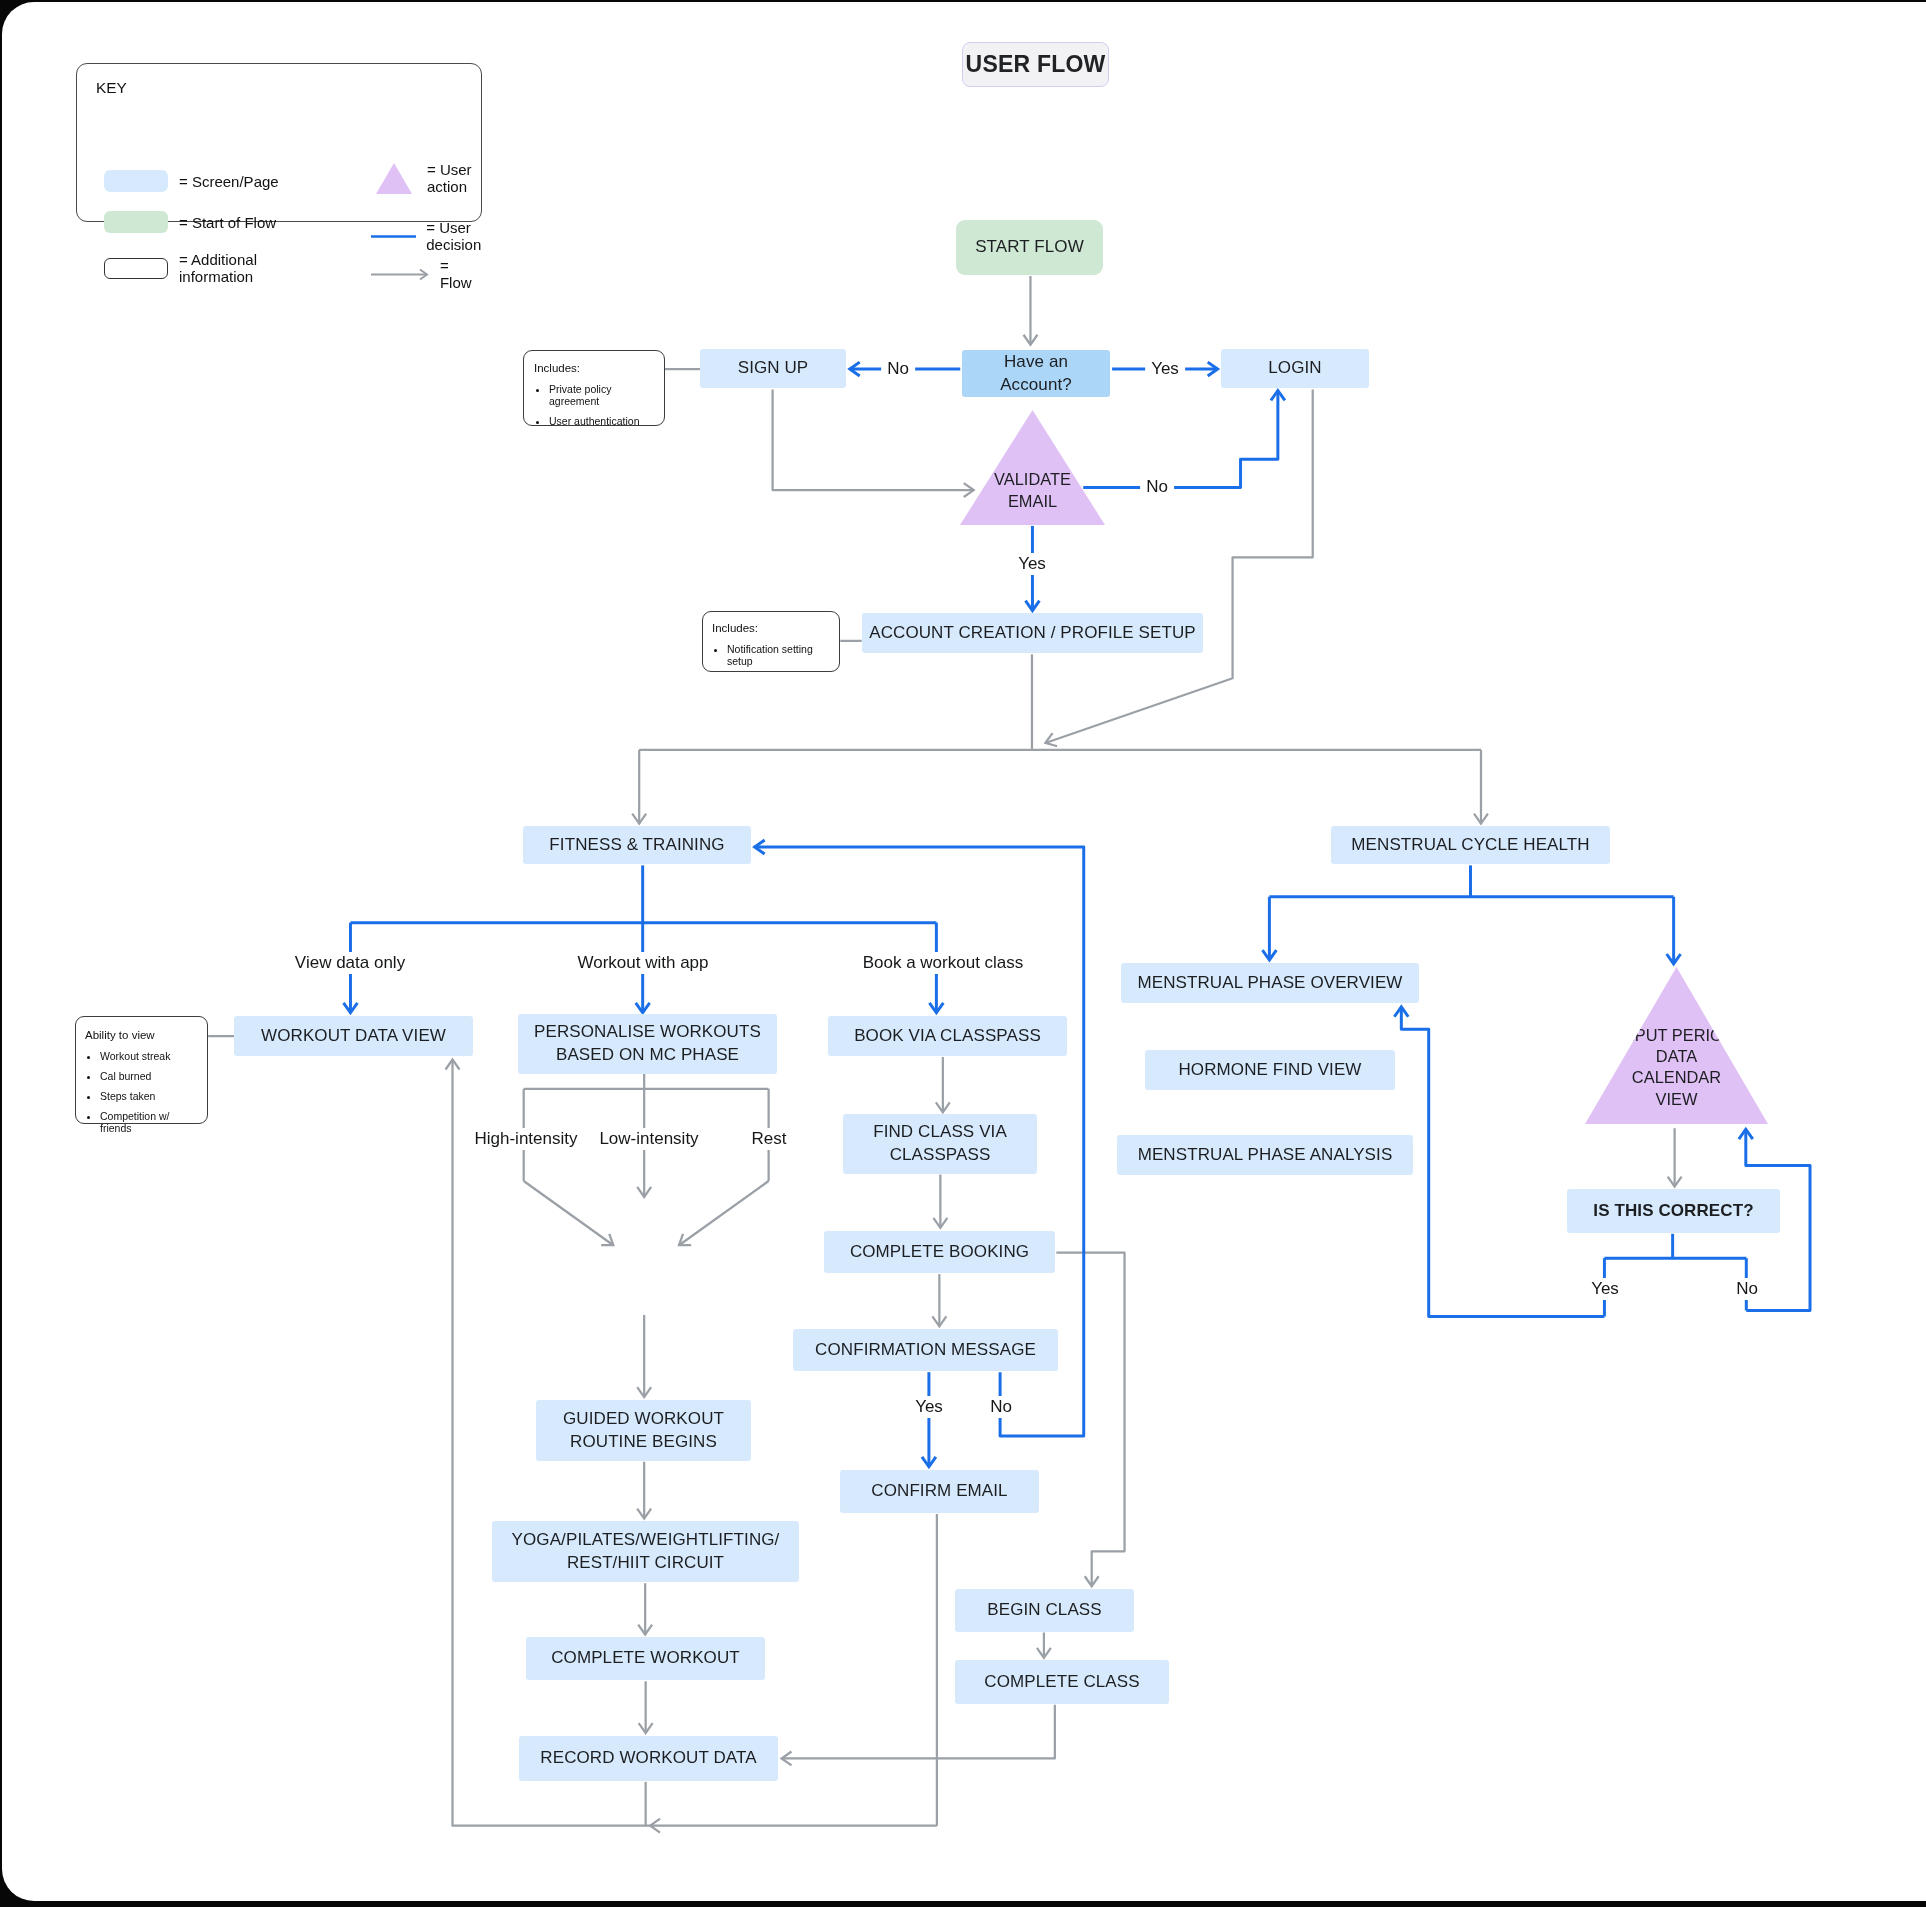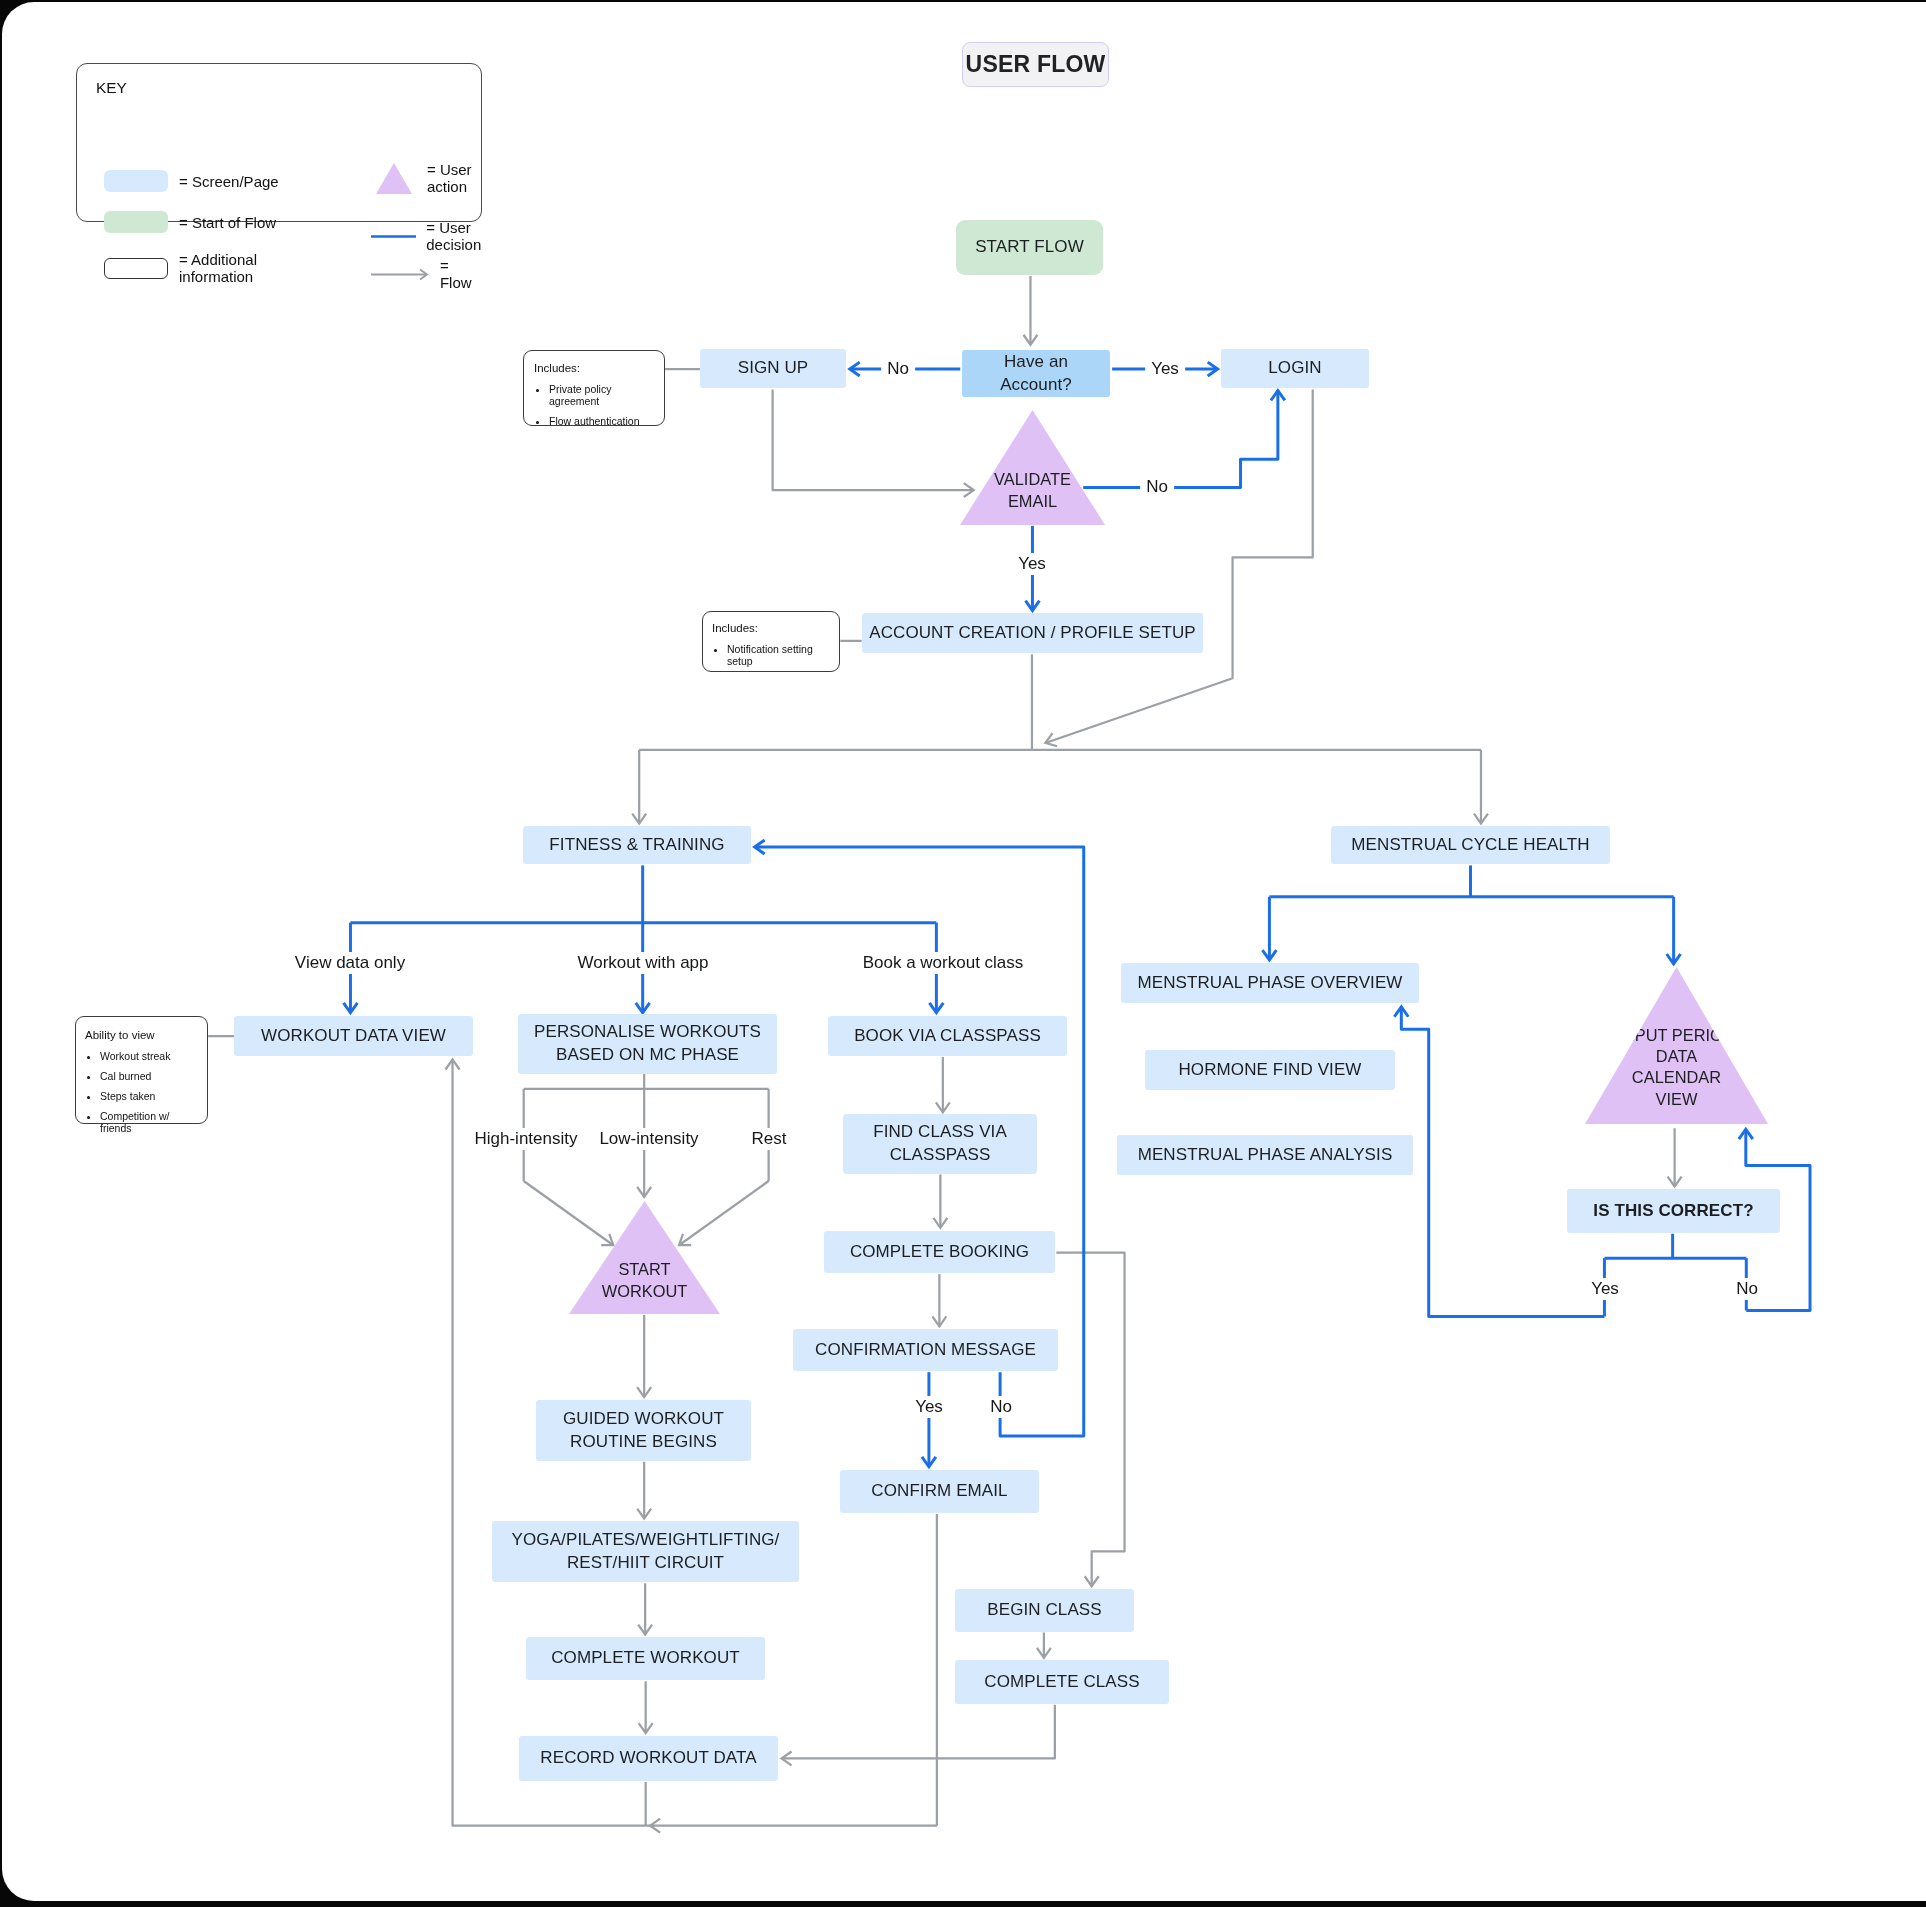"Flow authentication" li { text: Flow -> User }
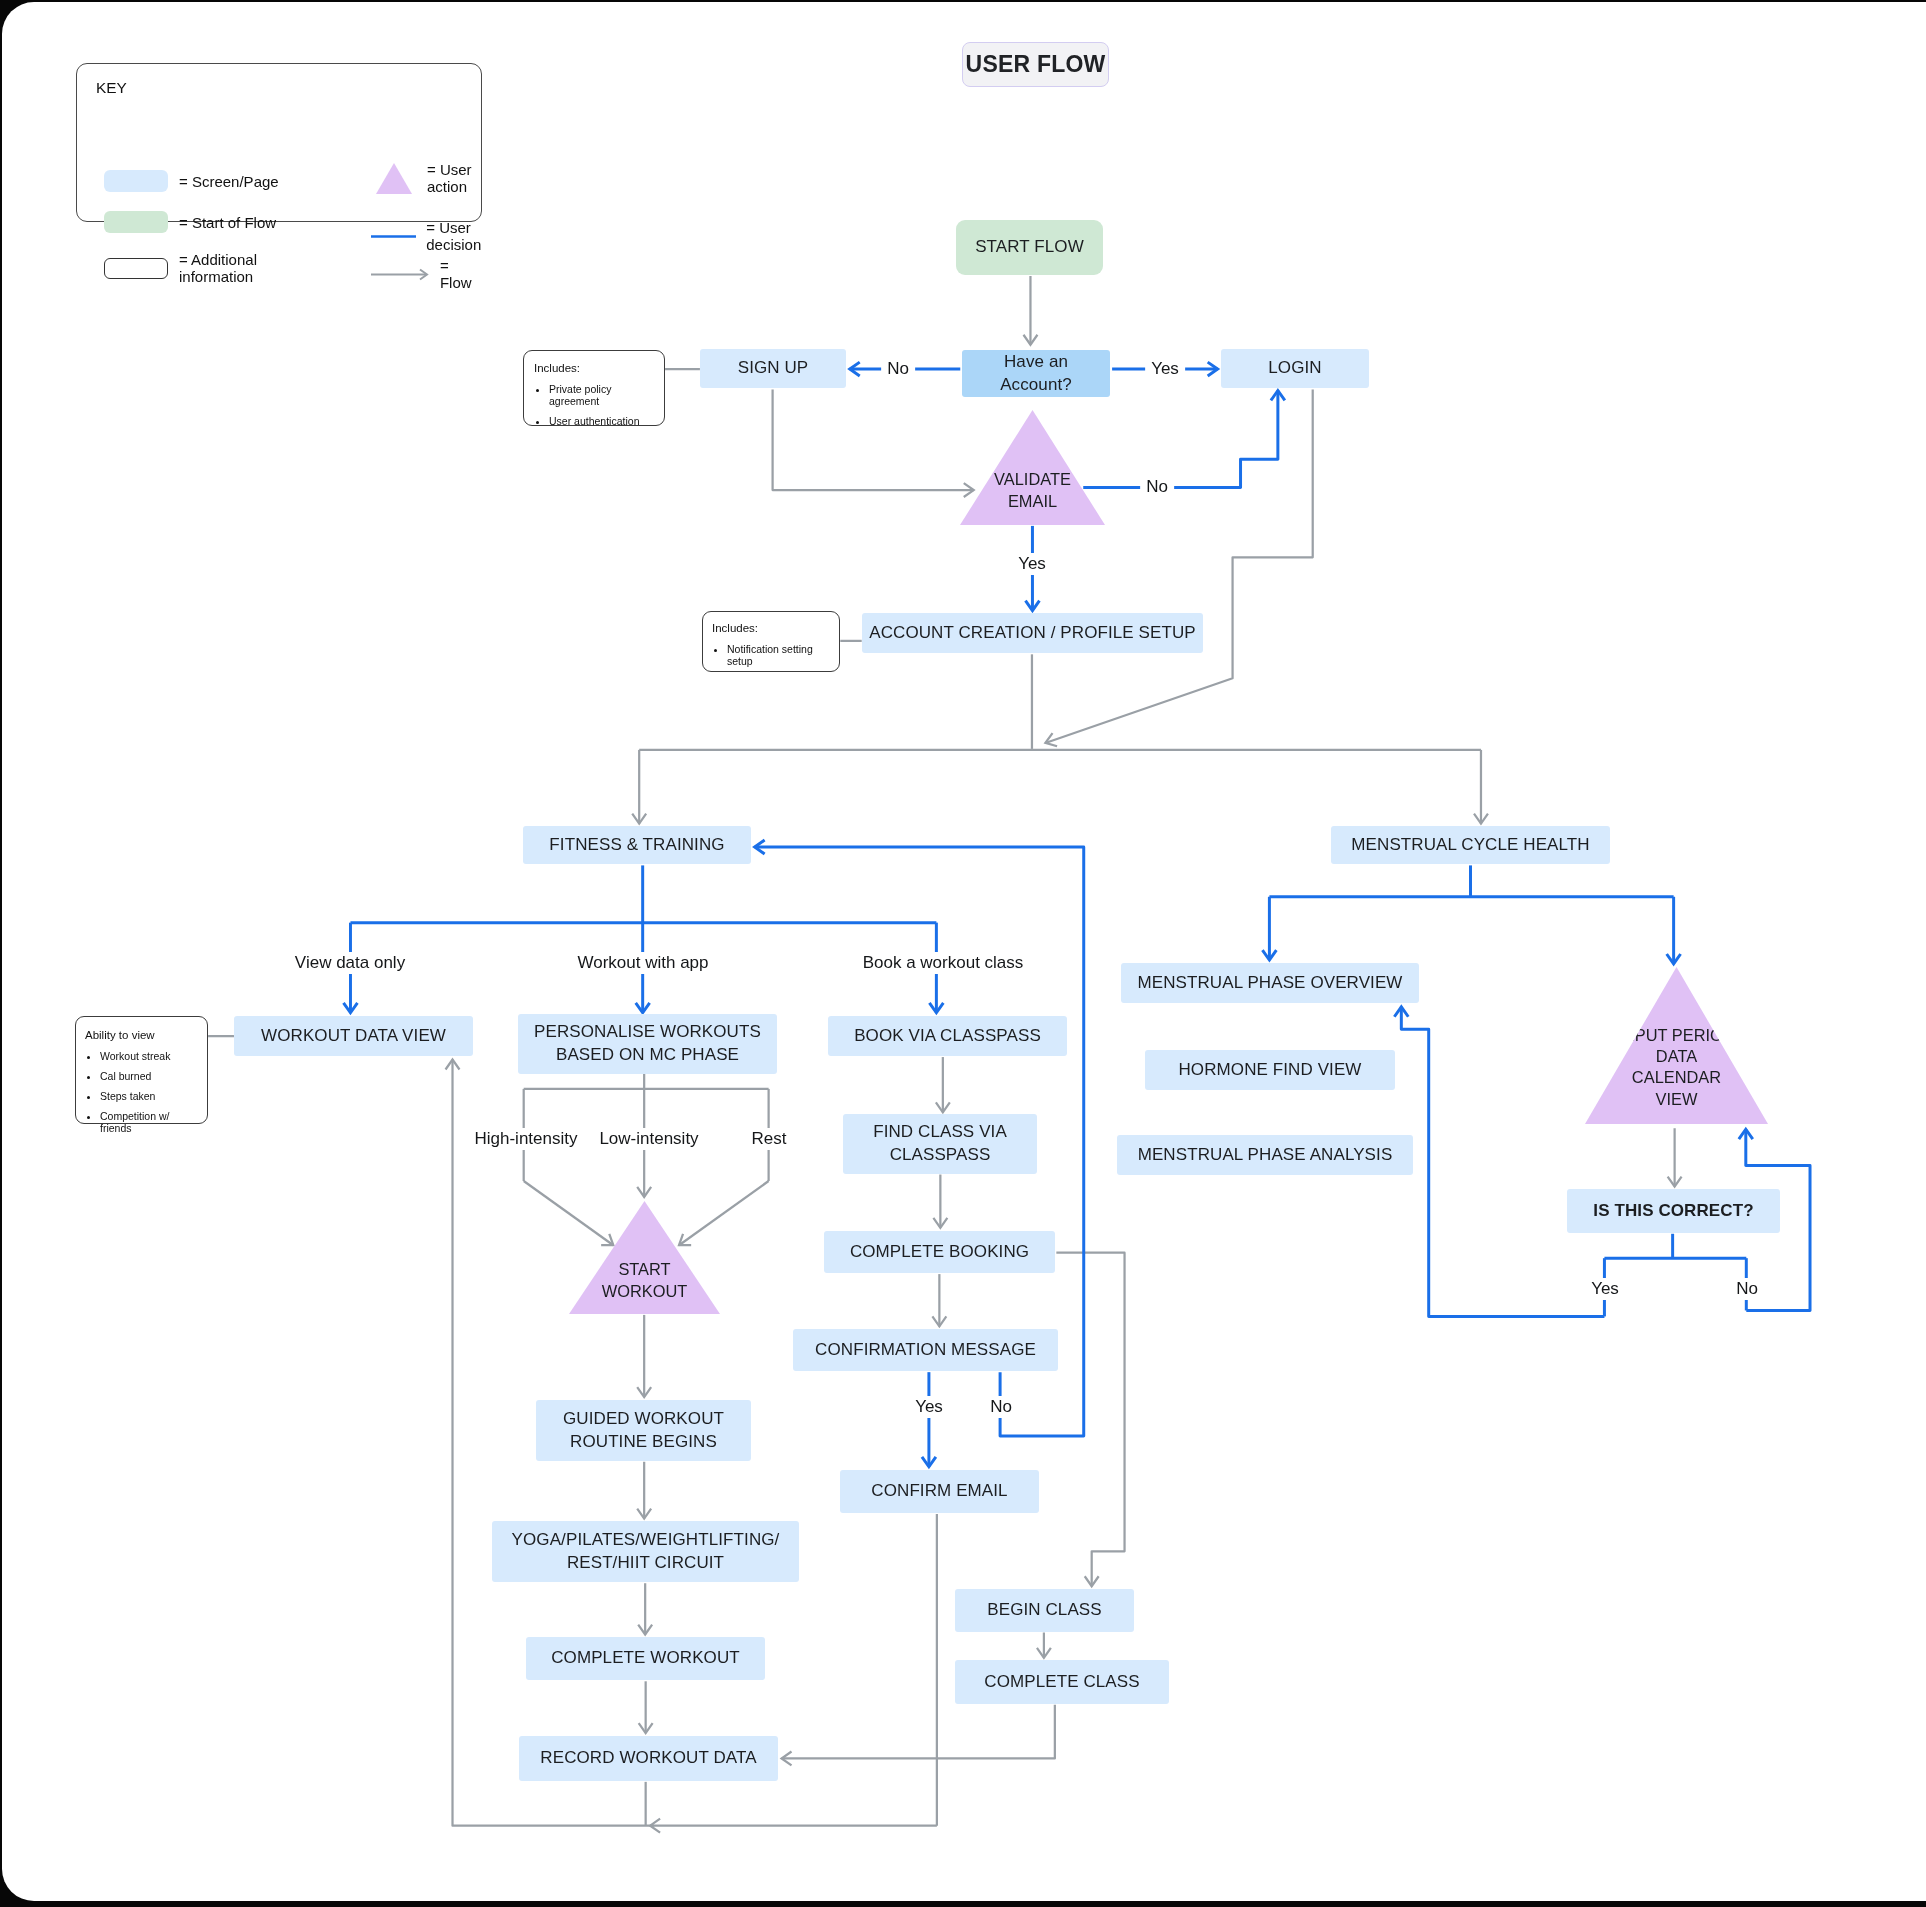"START WORKOUT" div.tri { html: <div>START WORKOUT</div> -> none }
